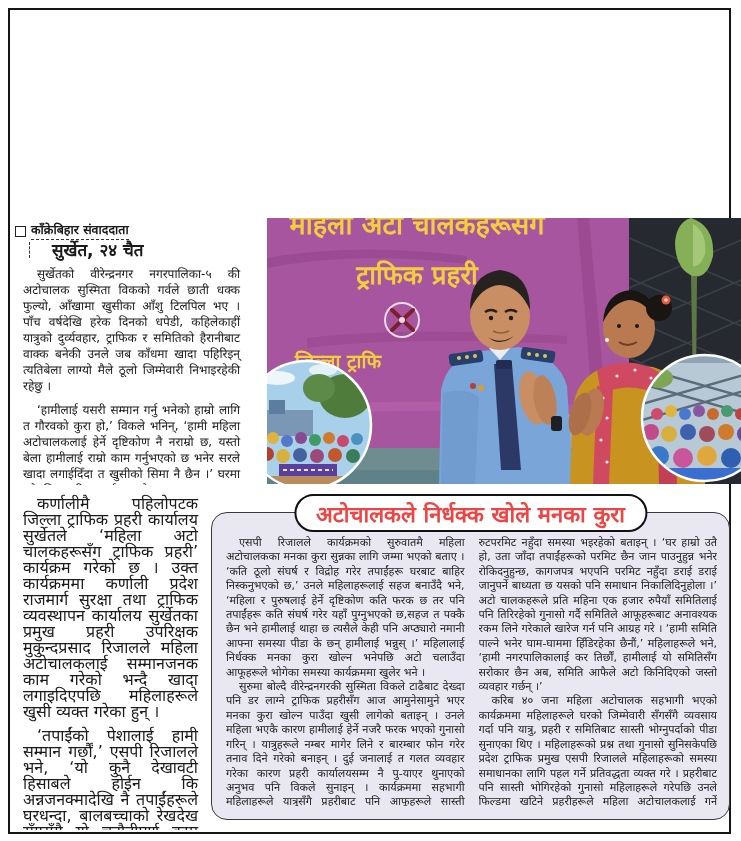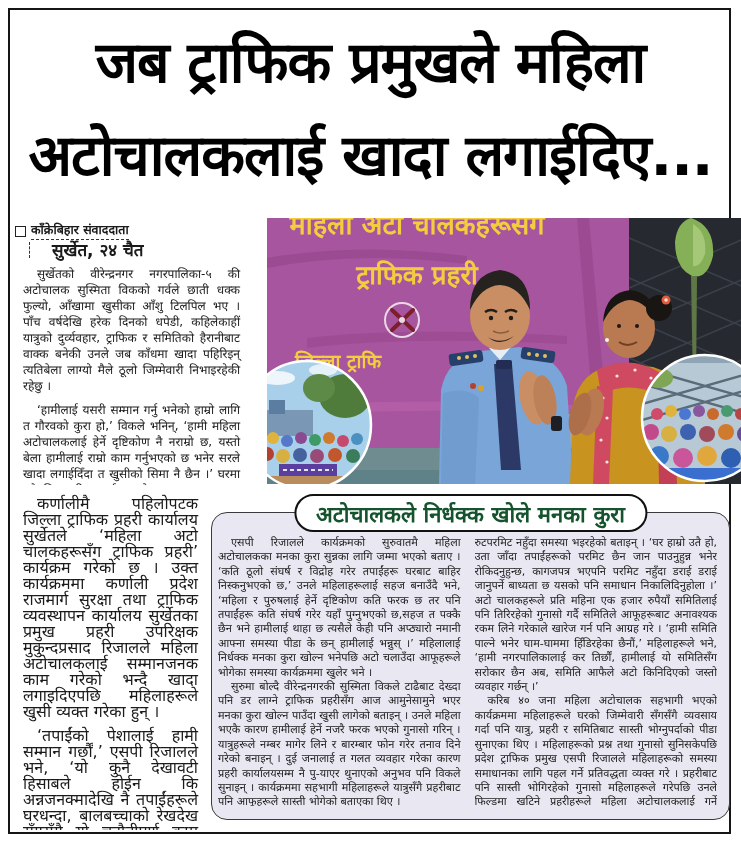"जब ट्राफिक प्रमुखले महिला" div.headline { html: <div> <div>जब ट्राफिक प्रमुखले महिला</div> <div>अटोचालकलाई खादा लगाईदिए...</div> </div> -> none }
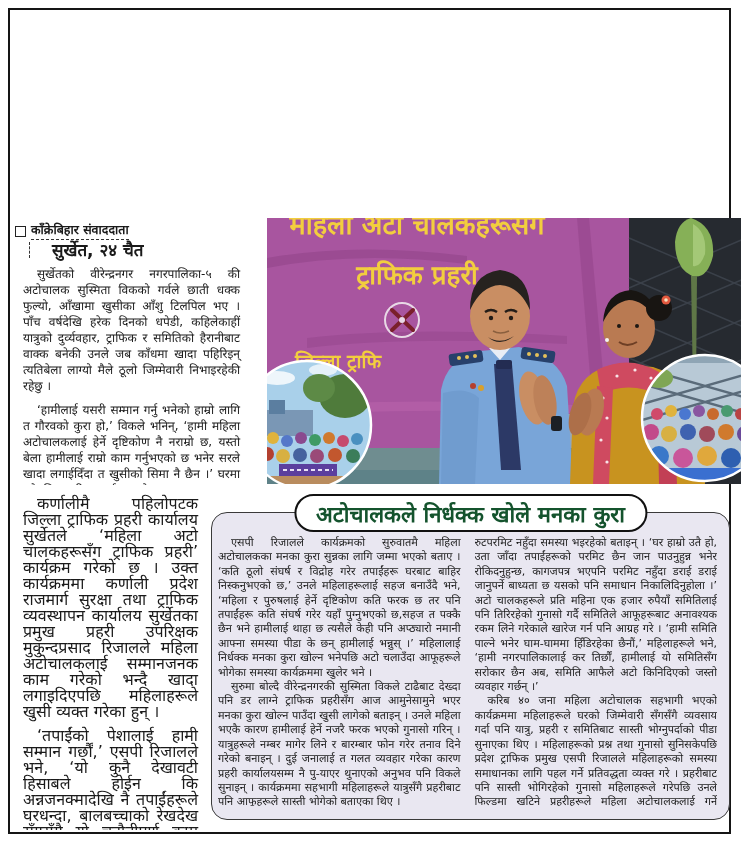"अटोचालकले निर्धक्क खोले मनका कुरा" .subbox-title { color: #14532d -> #ef4444 }
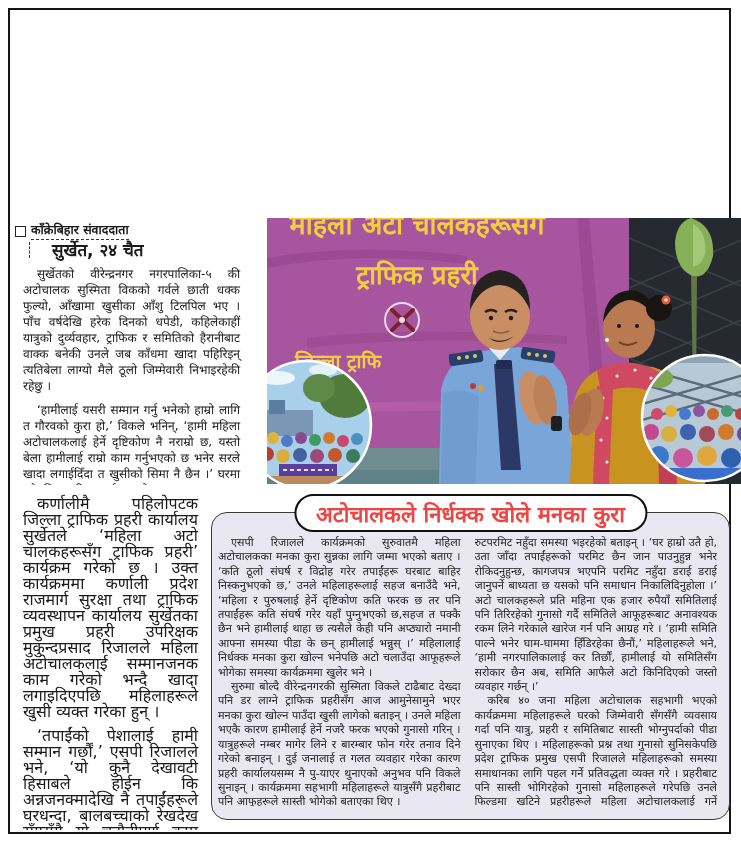"एसपी रिजालले कार्यक्रमको सुरुवातमै महिला" .subcols { padding: 23px 12px 6px 6px -> 23px 12px 6px 14px }
